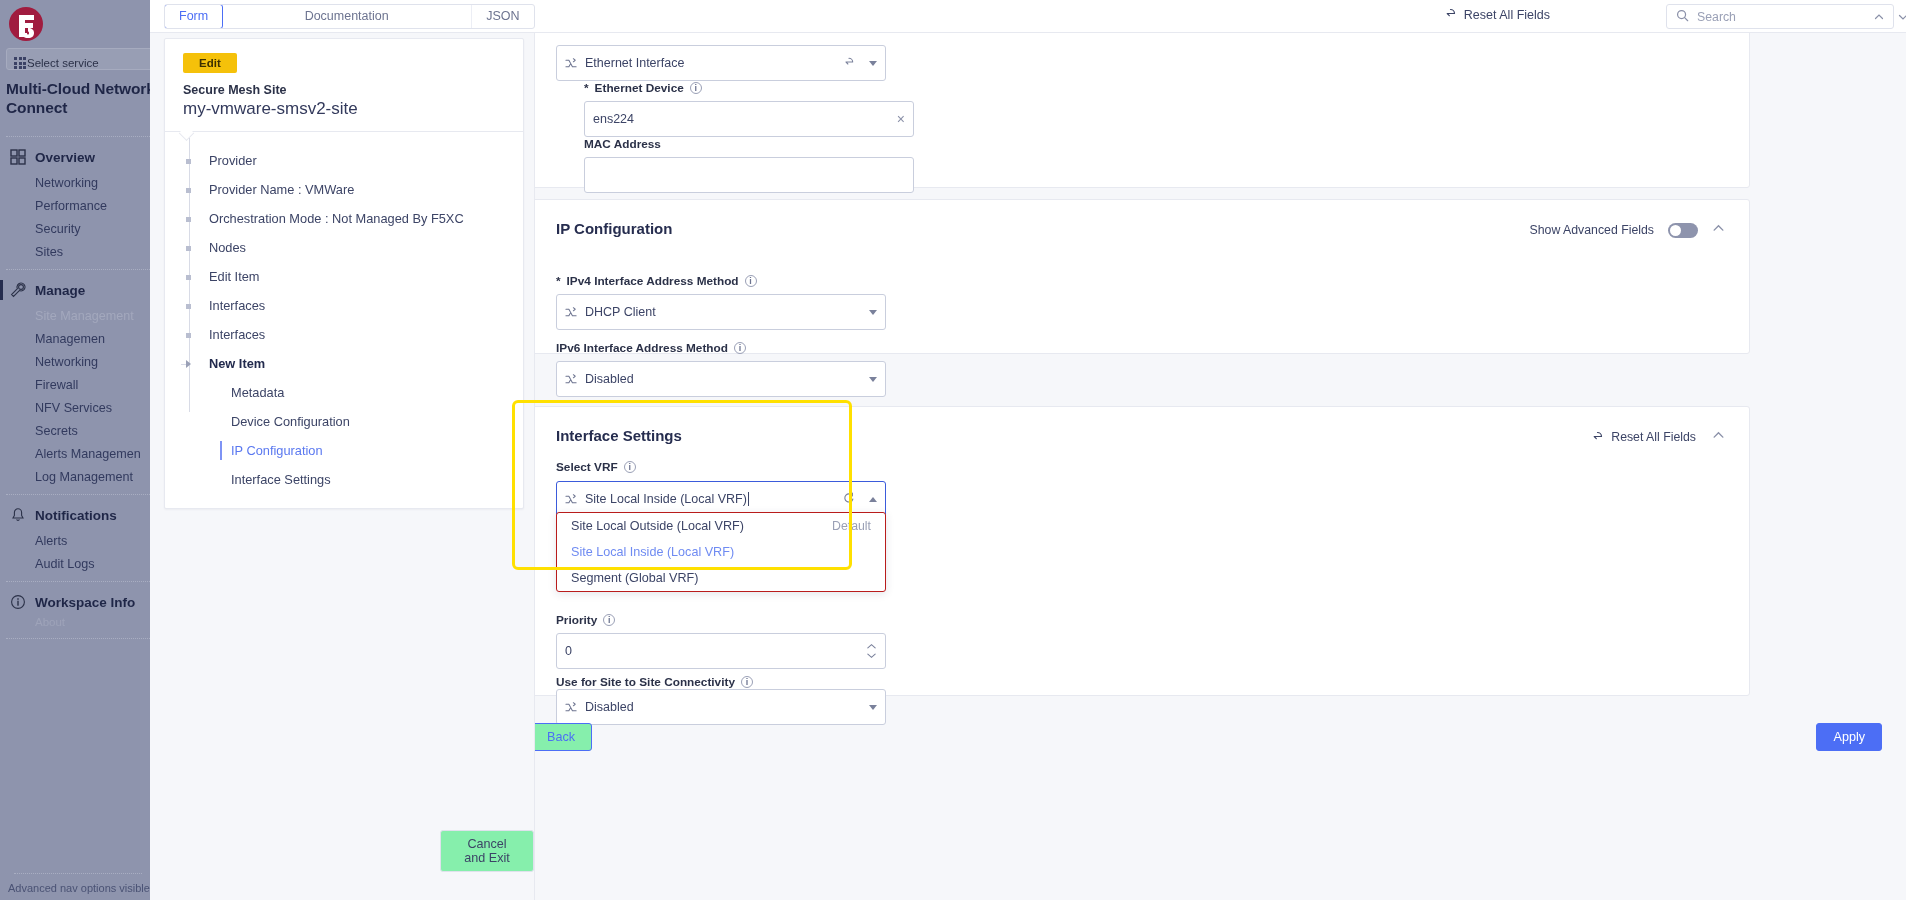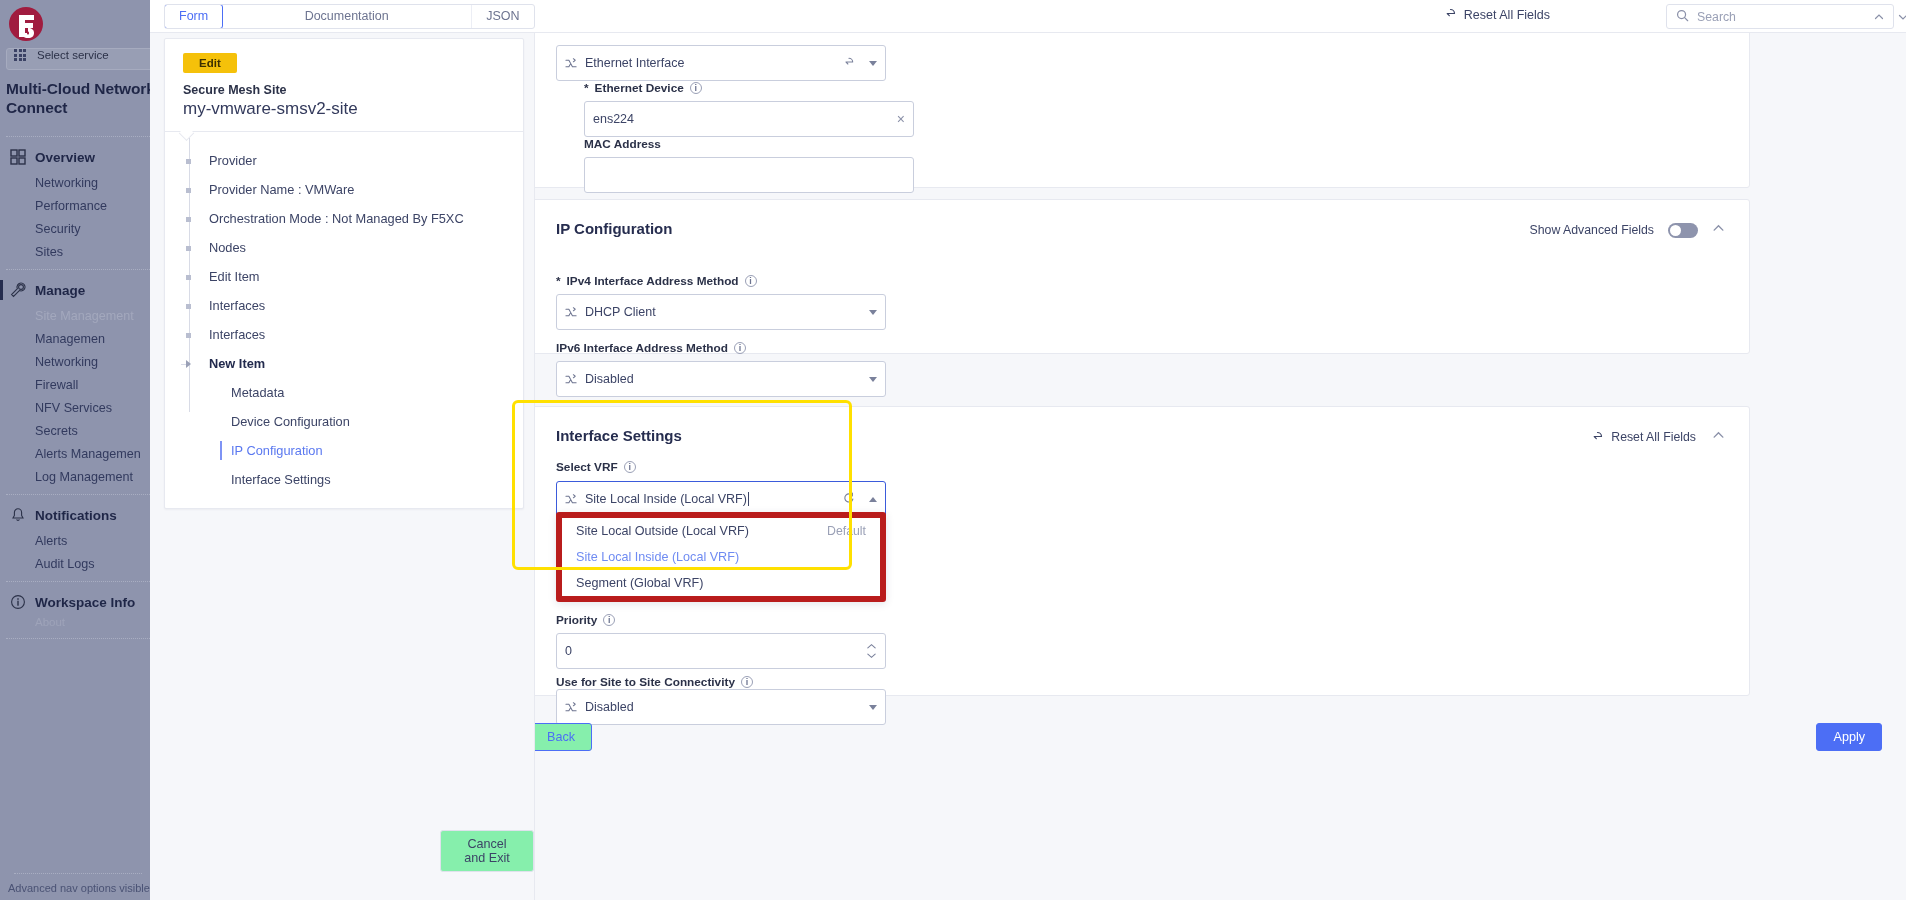"Select service" .svc-pill { align-items: flex-start -> flex-end; gap: 11px -> 1px }
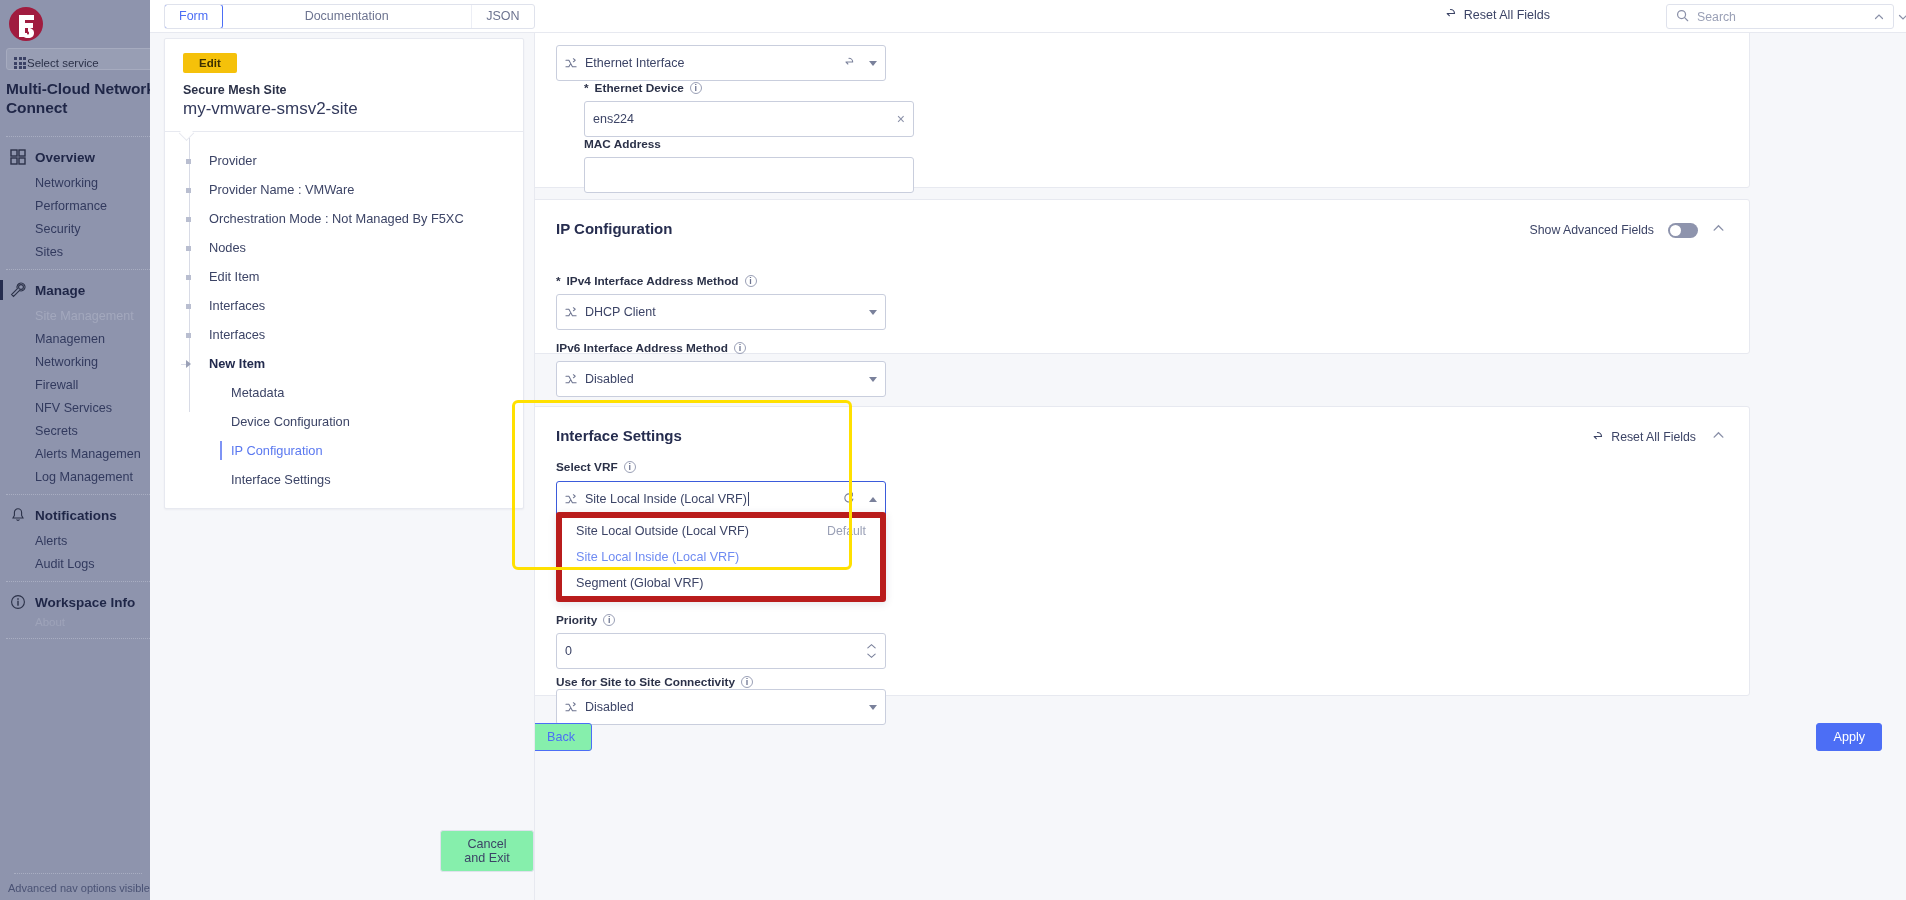"Site Local Outside (Local VRF)" .dropdown { border: 6px solid #b91c1c -> 1px solid #b91c1c }
